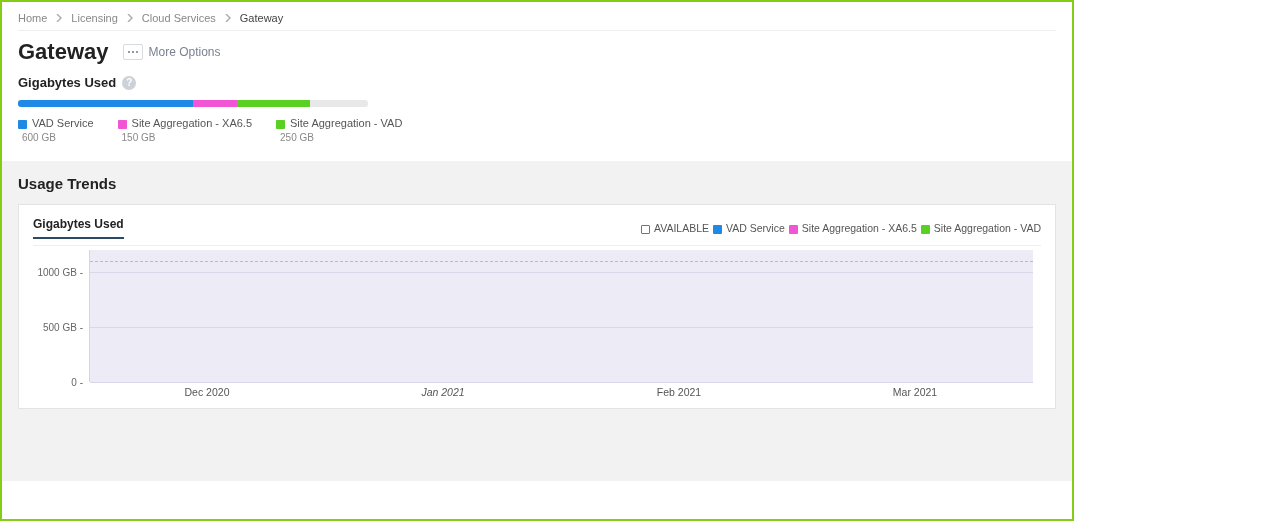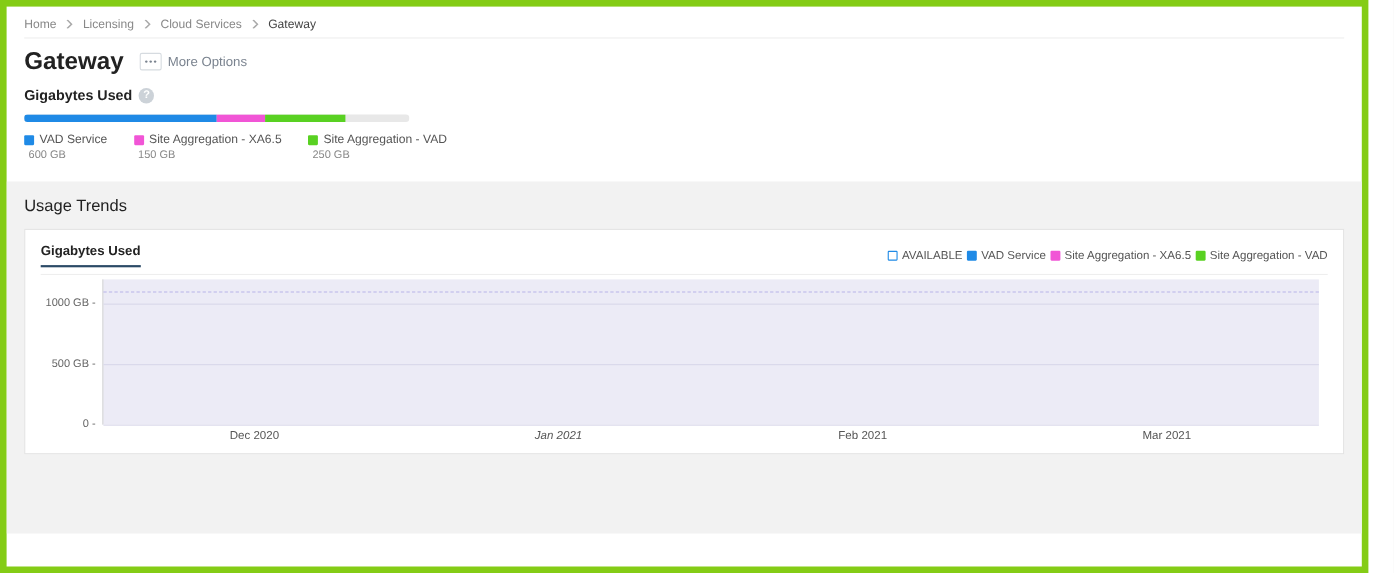"Home" .frame { border: 6px solid #84cc16 -> 2px solid #84cc16; width: 1244px -> 1074px }
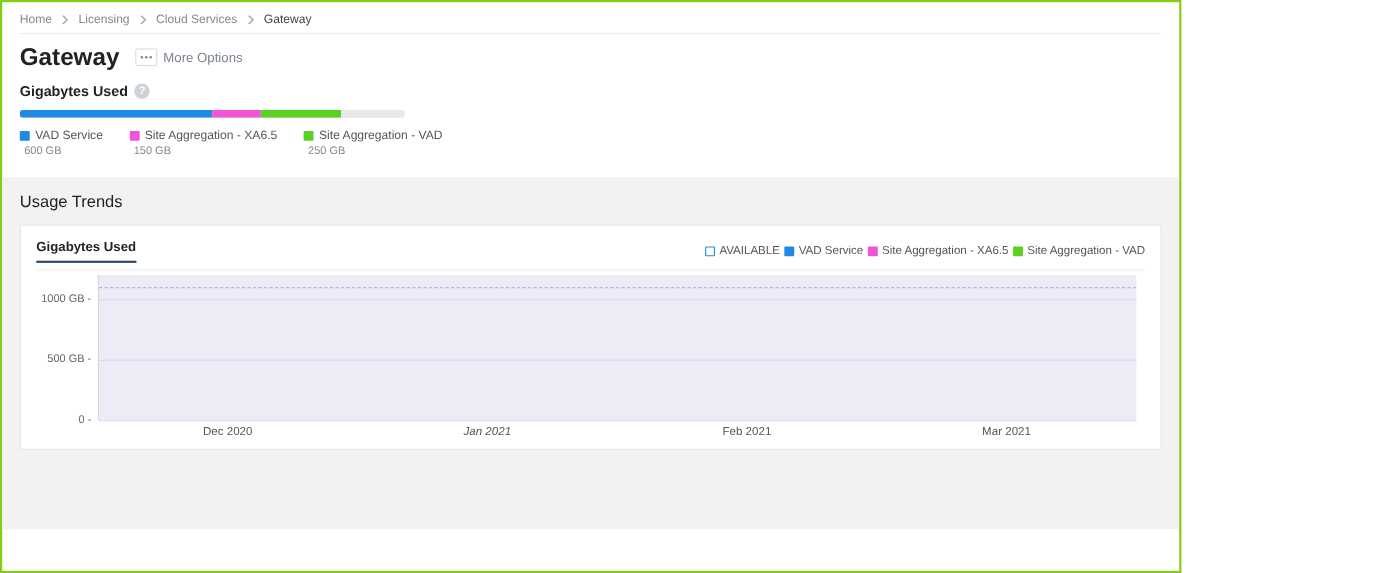"Usage Trends" .trendsArea h2 { font-weight: 400 -> 700 }
